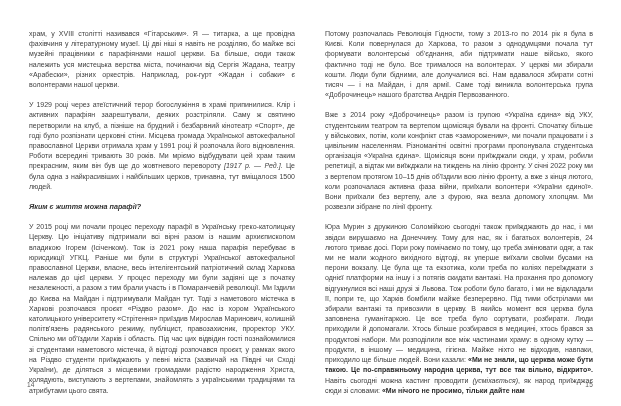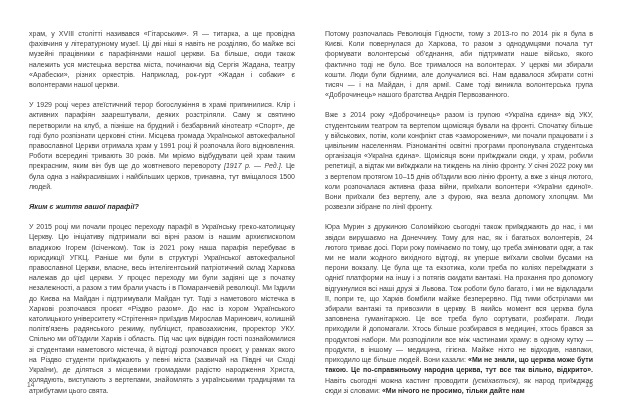"Яким є життя вашої парафії?" span { text: вашої -> можна }
